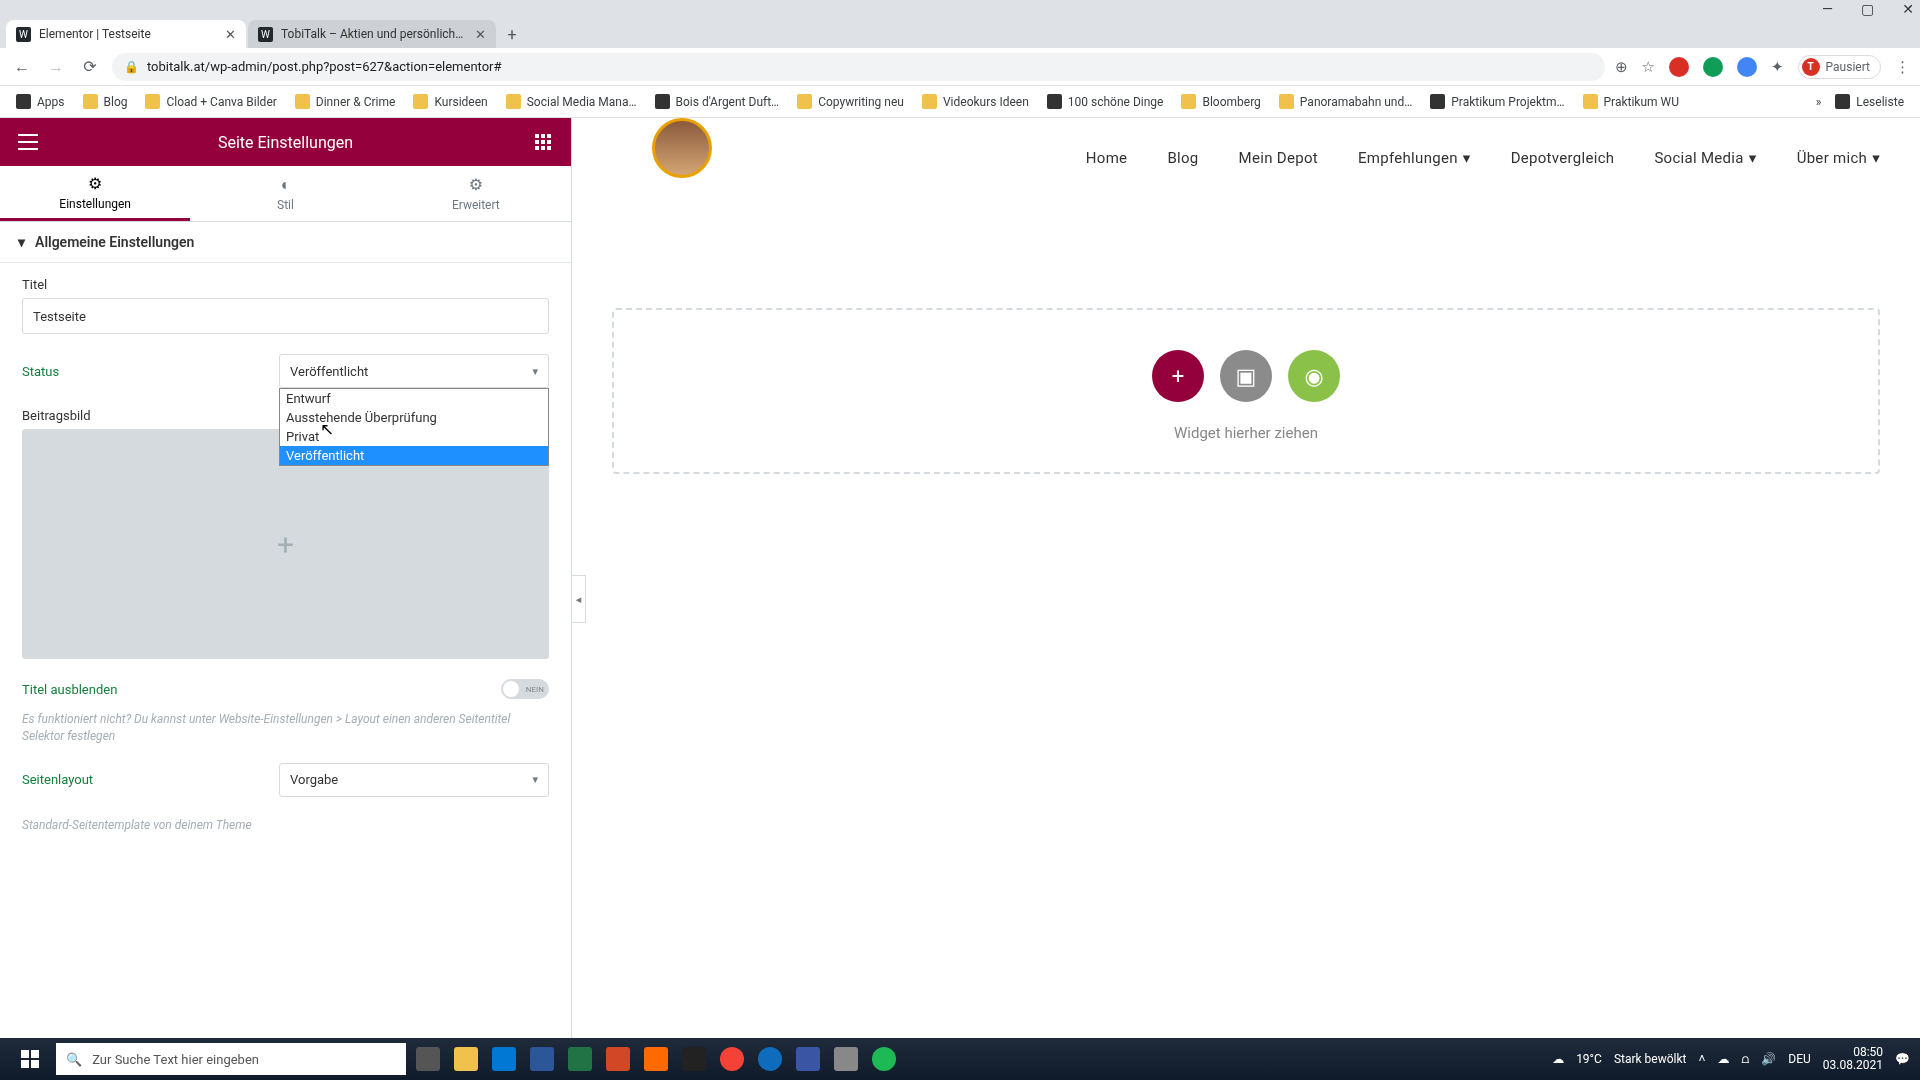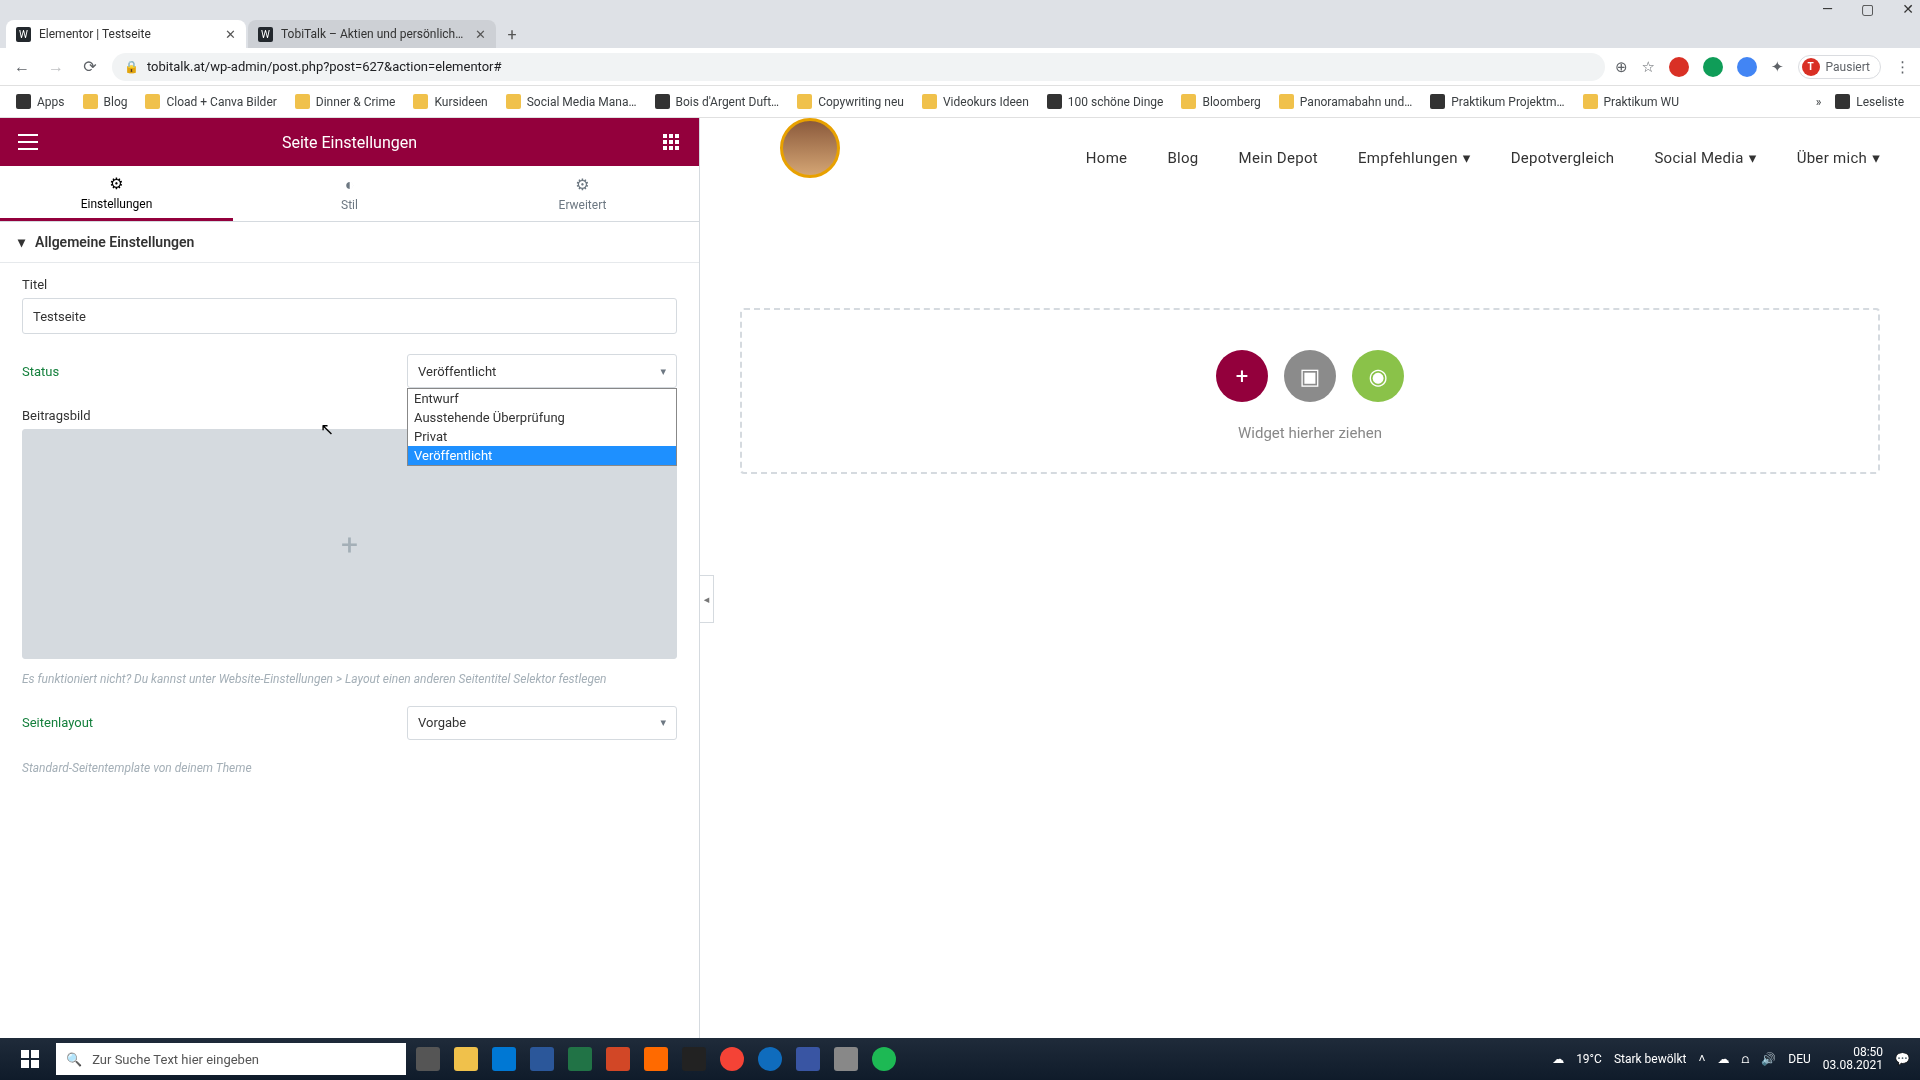"Seite Einstellungen" .el-panel { width: 700px -> 572px }
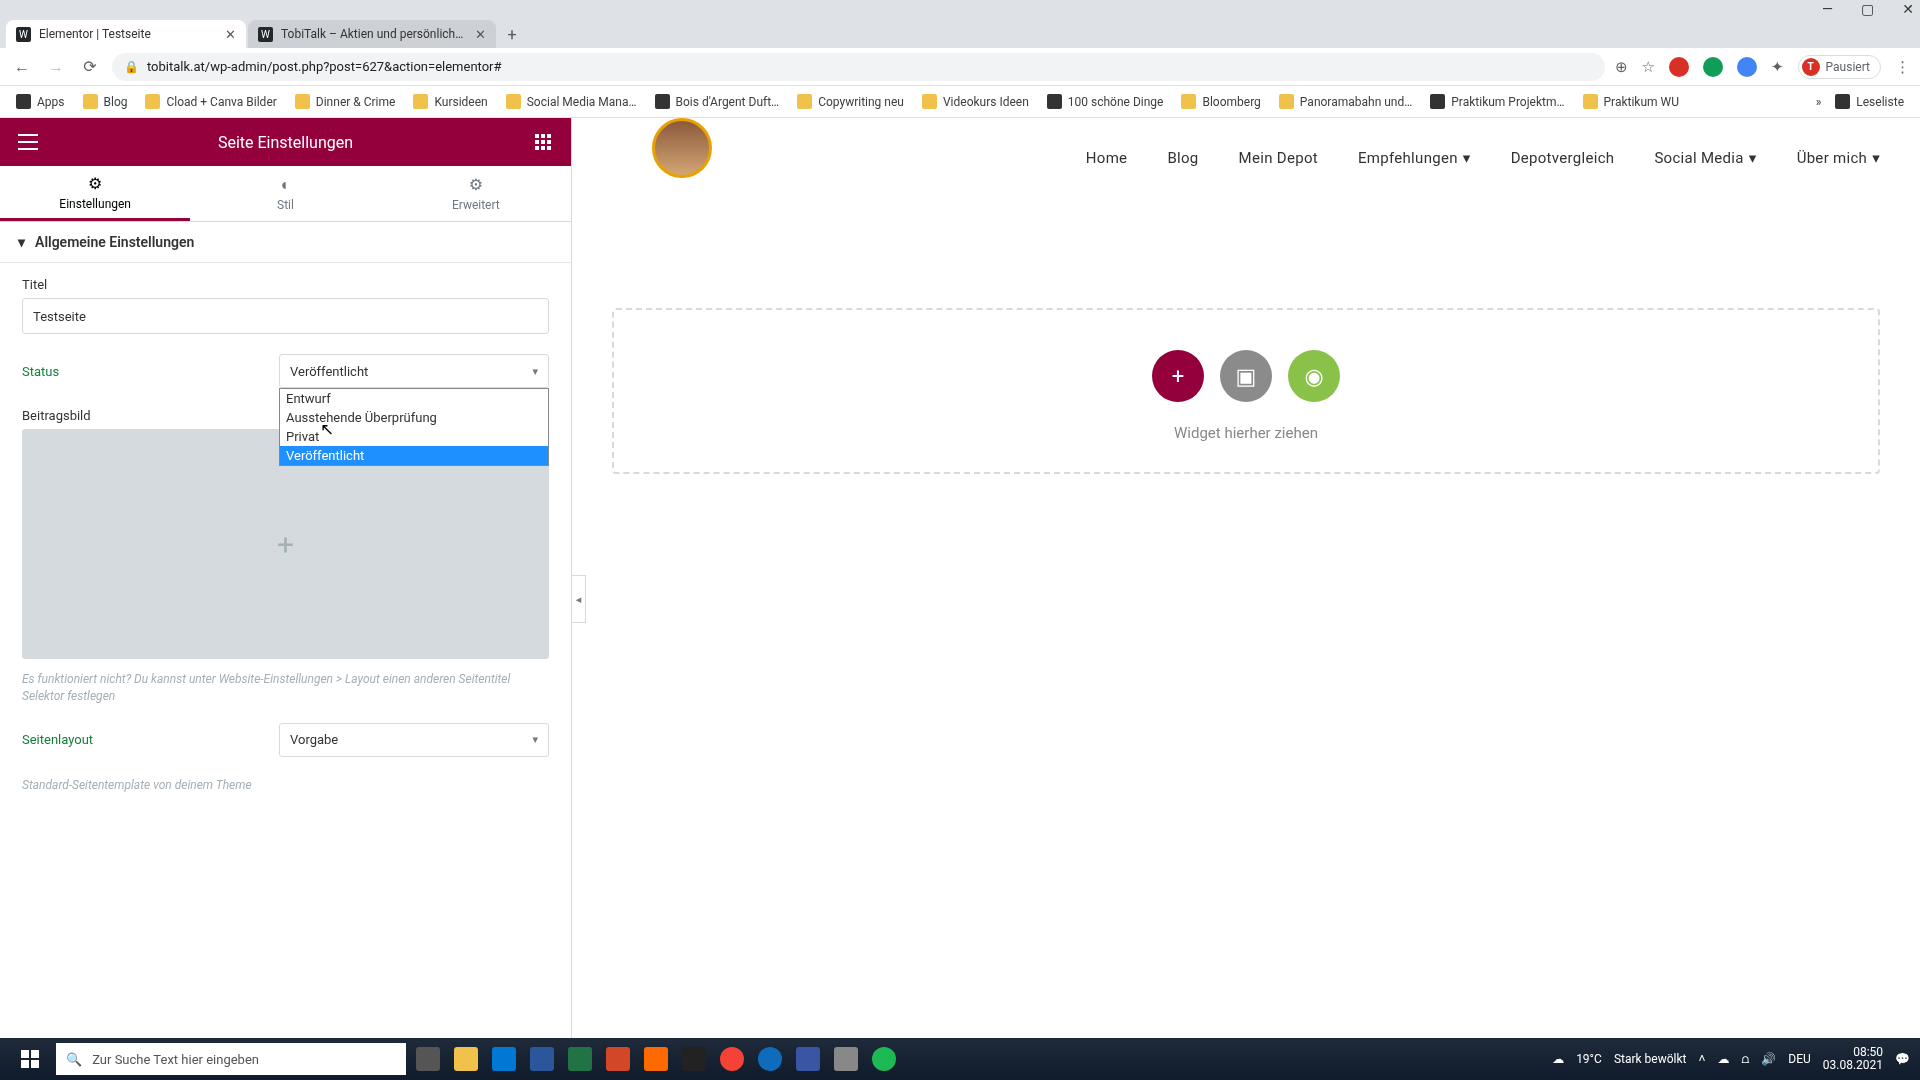"Titel ausblenden" div.ctrl-row { html: none -> <div> <div>Titel ausblenden</div> <div> <span>NEIN</span> </div> </div> }
